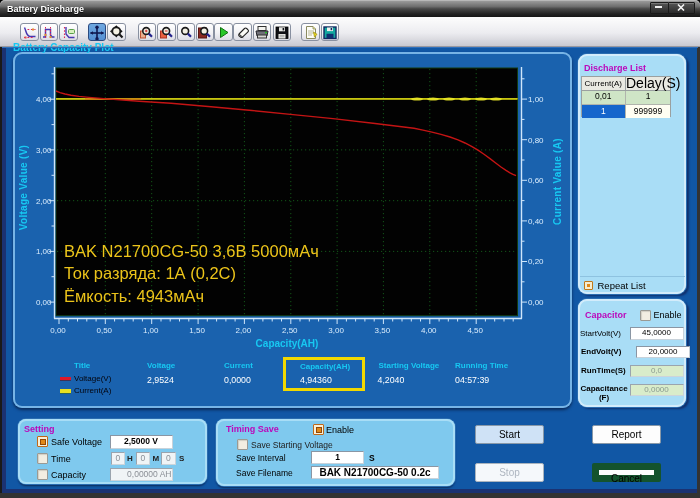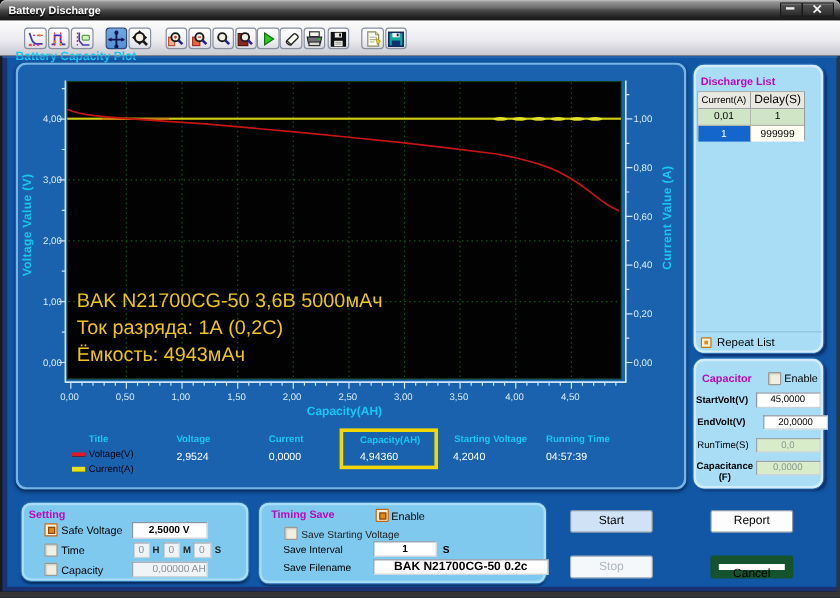"Delay(S)" div { font-size: 10px -> 14px }
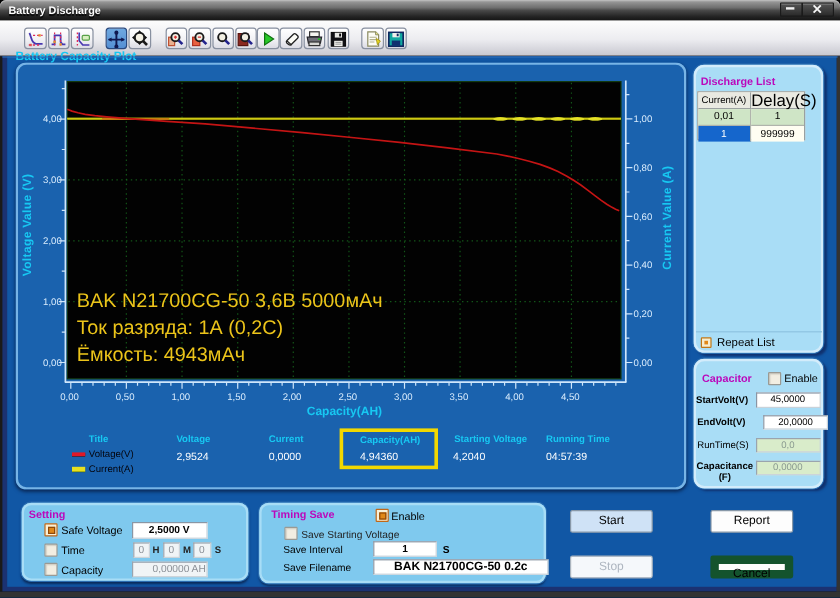"StartVolt(V)" div.abs { font-weight: bold -> normal }
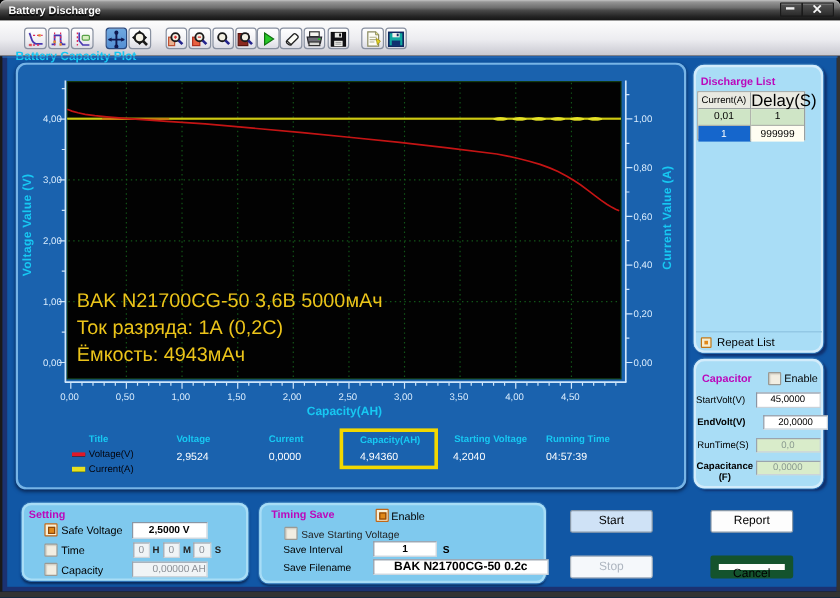"RunTime(S)" div.abs { font-weight: normal -> bold }
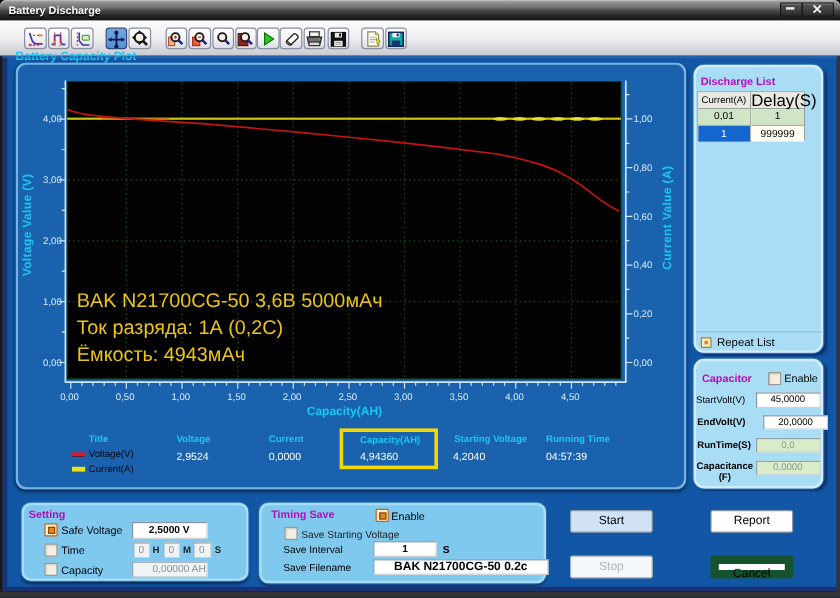"BAK N21700CG-50 0.2c" div { width: 146px -> 128px }
